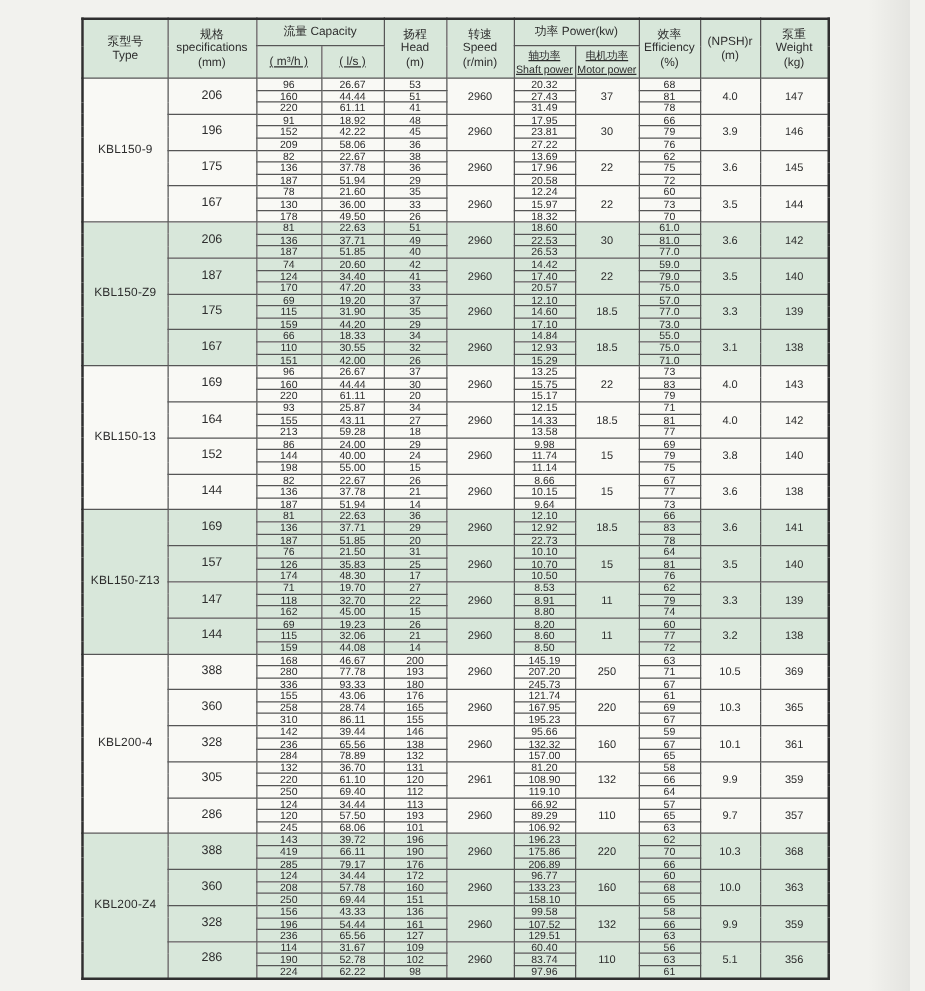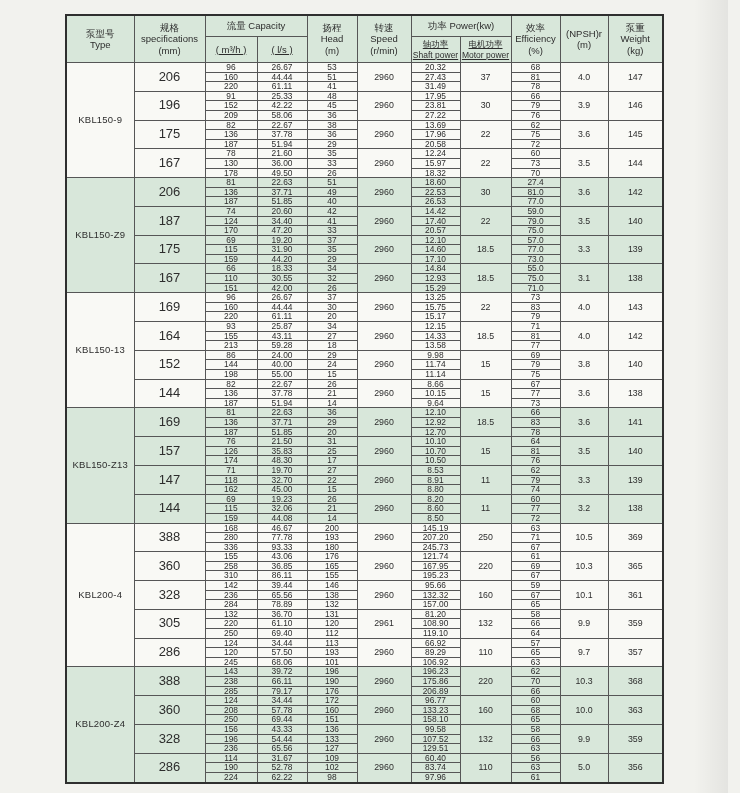"206" tbody td.spec-cell { font-size: 13px -> 10px }
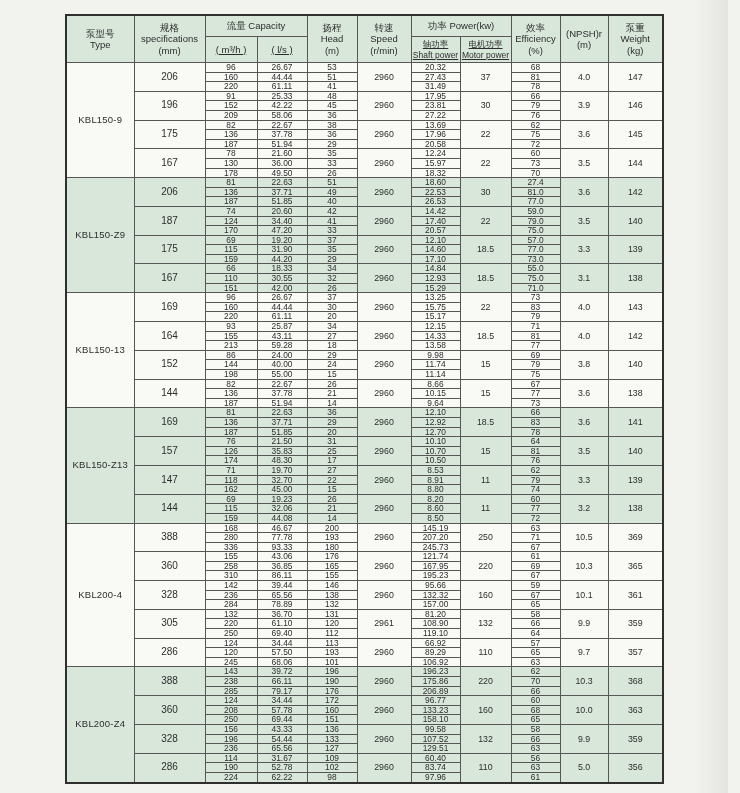"25.33" td.num { text: 25.33 -> 18.92 }
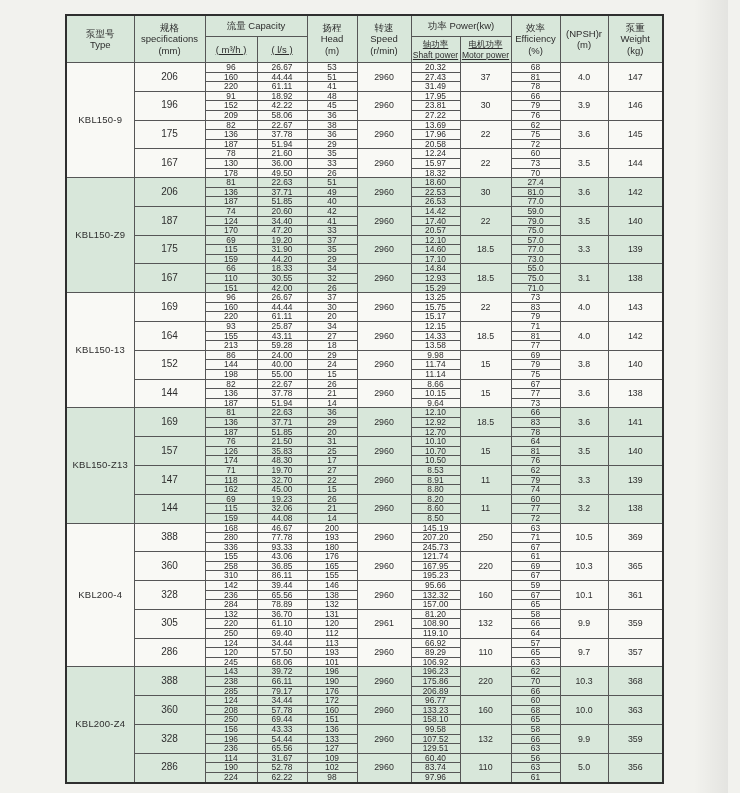"27.4" td.num { text: 27.4 -> 61.0 }
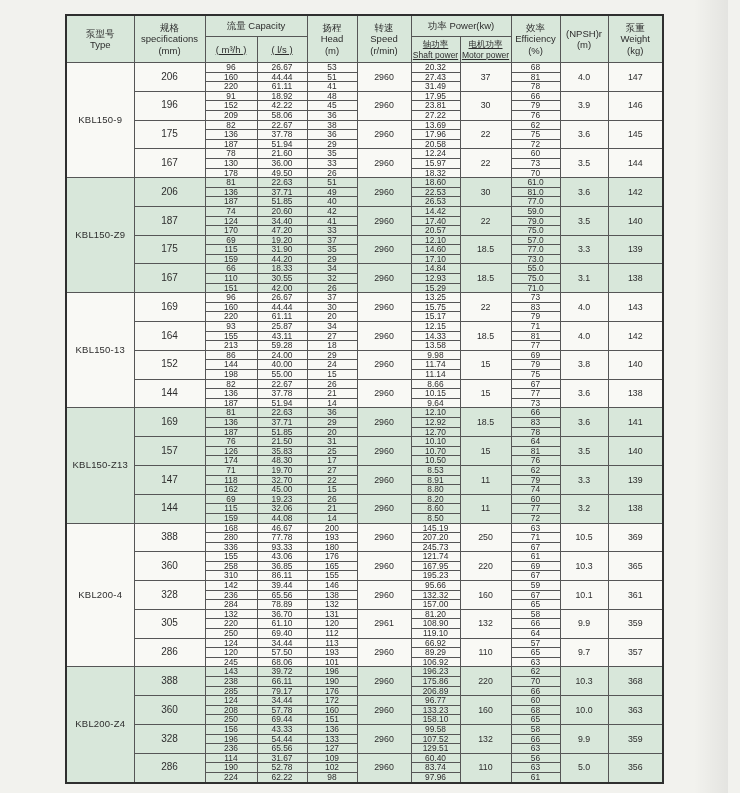"12.70" td.num { text: 12.70 -> 22.73 }
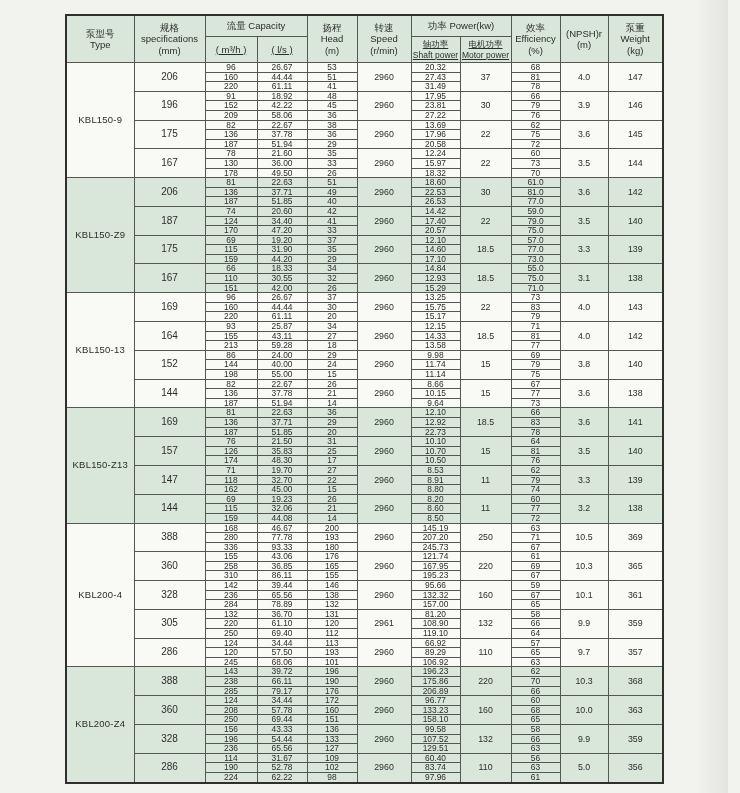"36.85" td.num { text: 36.85 -> 28.74 }
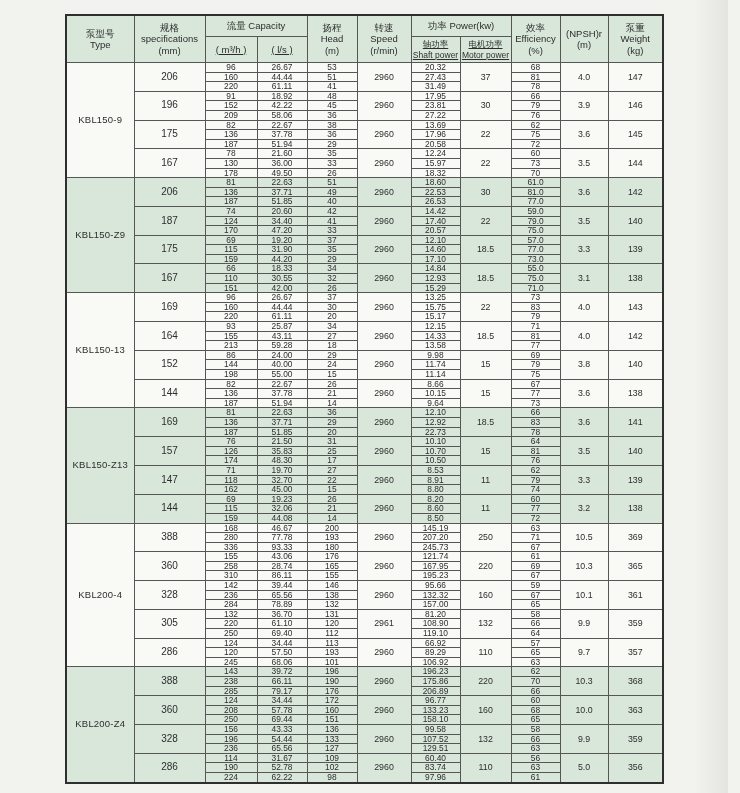"238" td.num { text: 238 -> 419 }
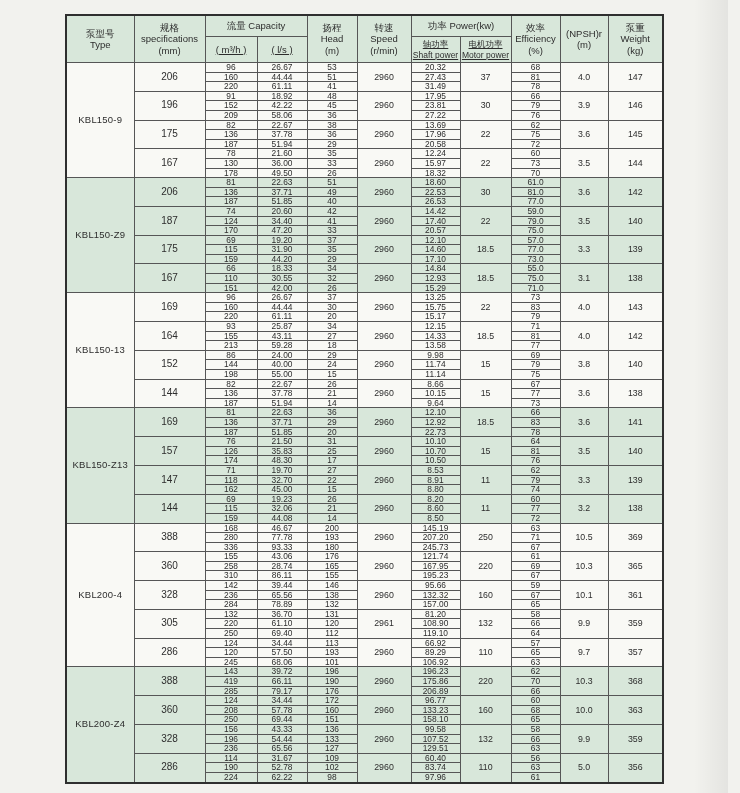"133" td.num { text: 133 -> 161 }
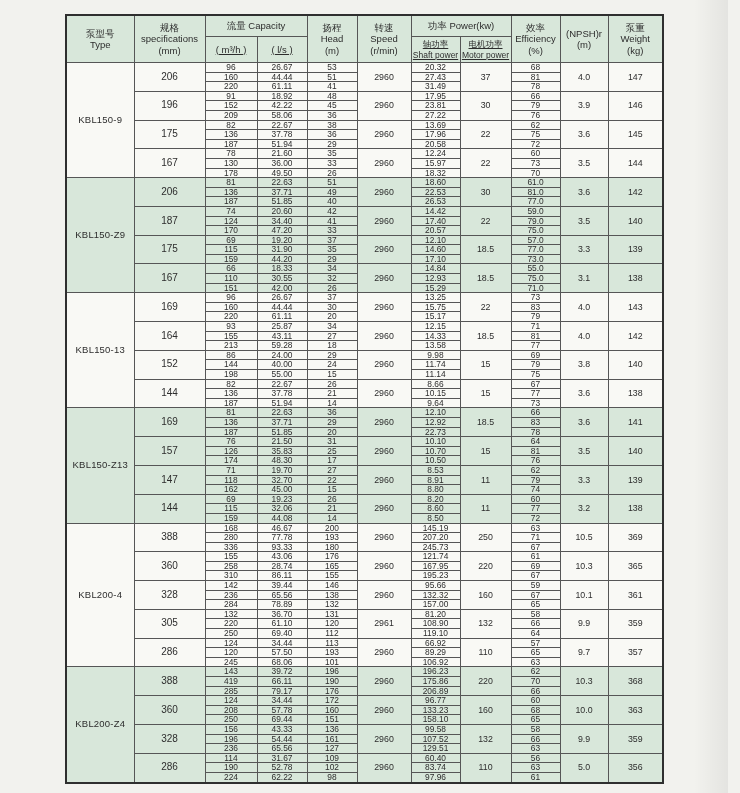"5.0" td.num { text: 5.0 -> 5.1 }
